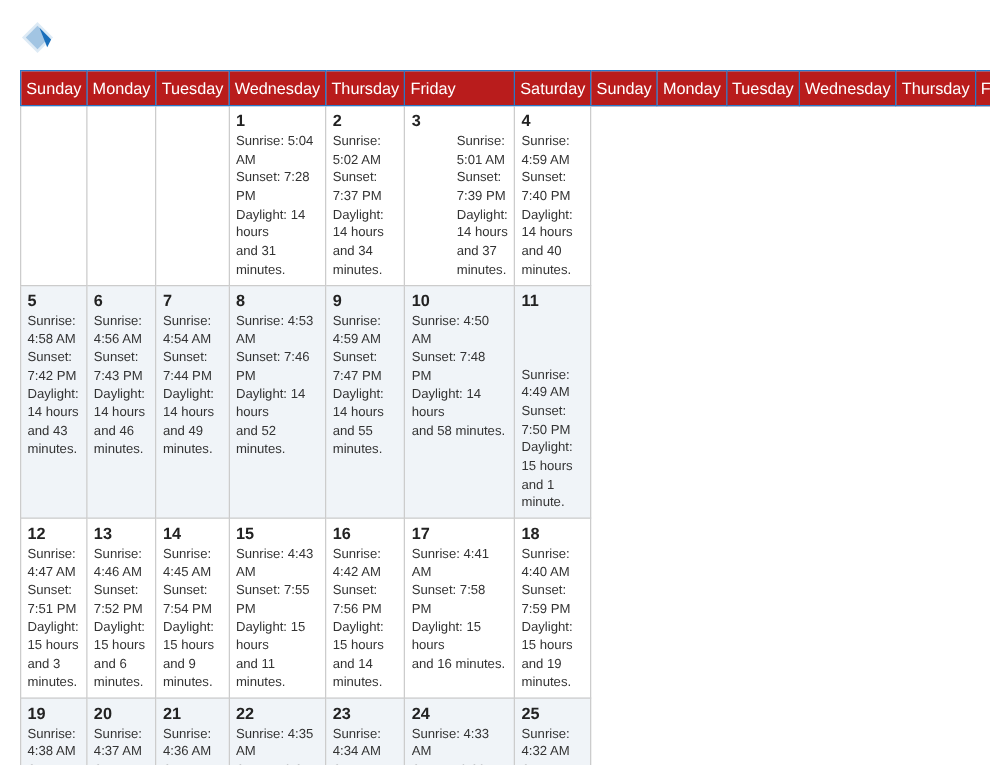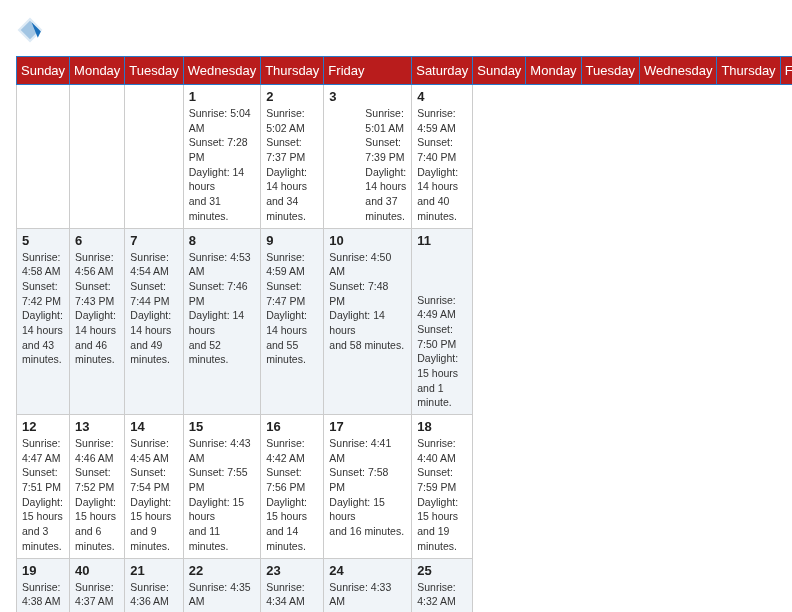"40" span.day-num { text: 40 -> 20 }
